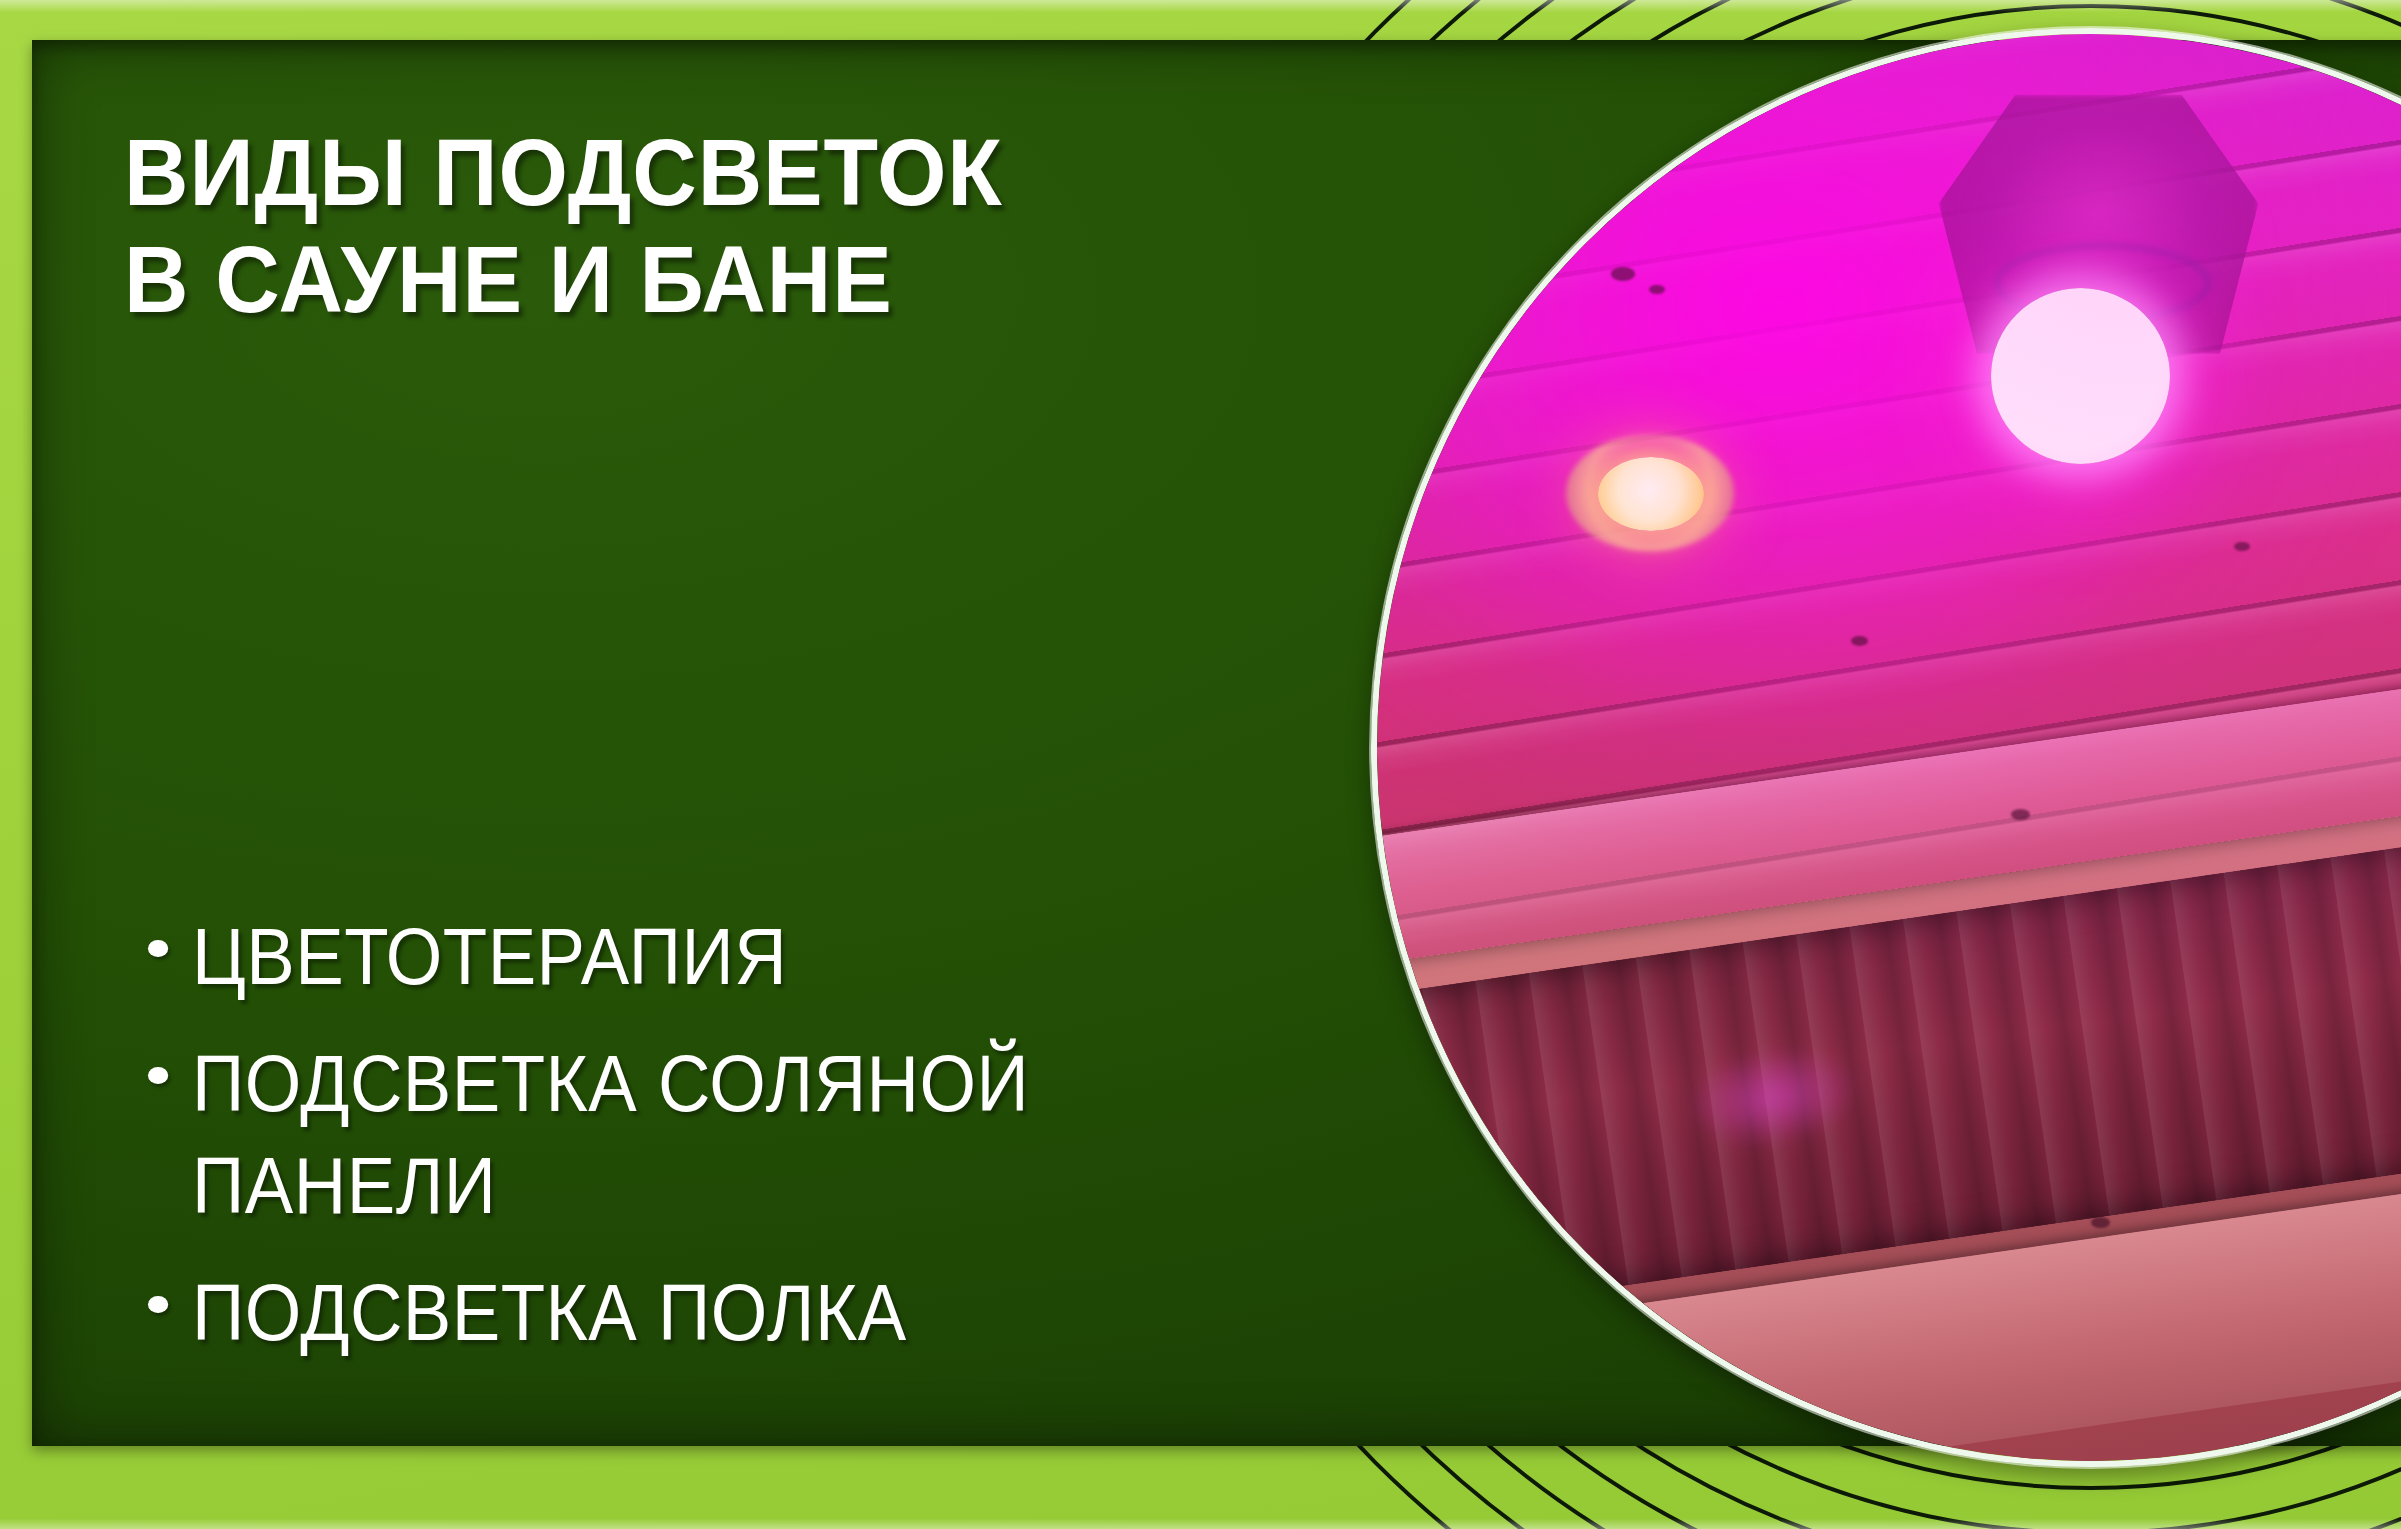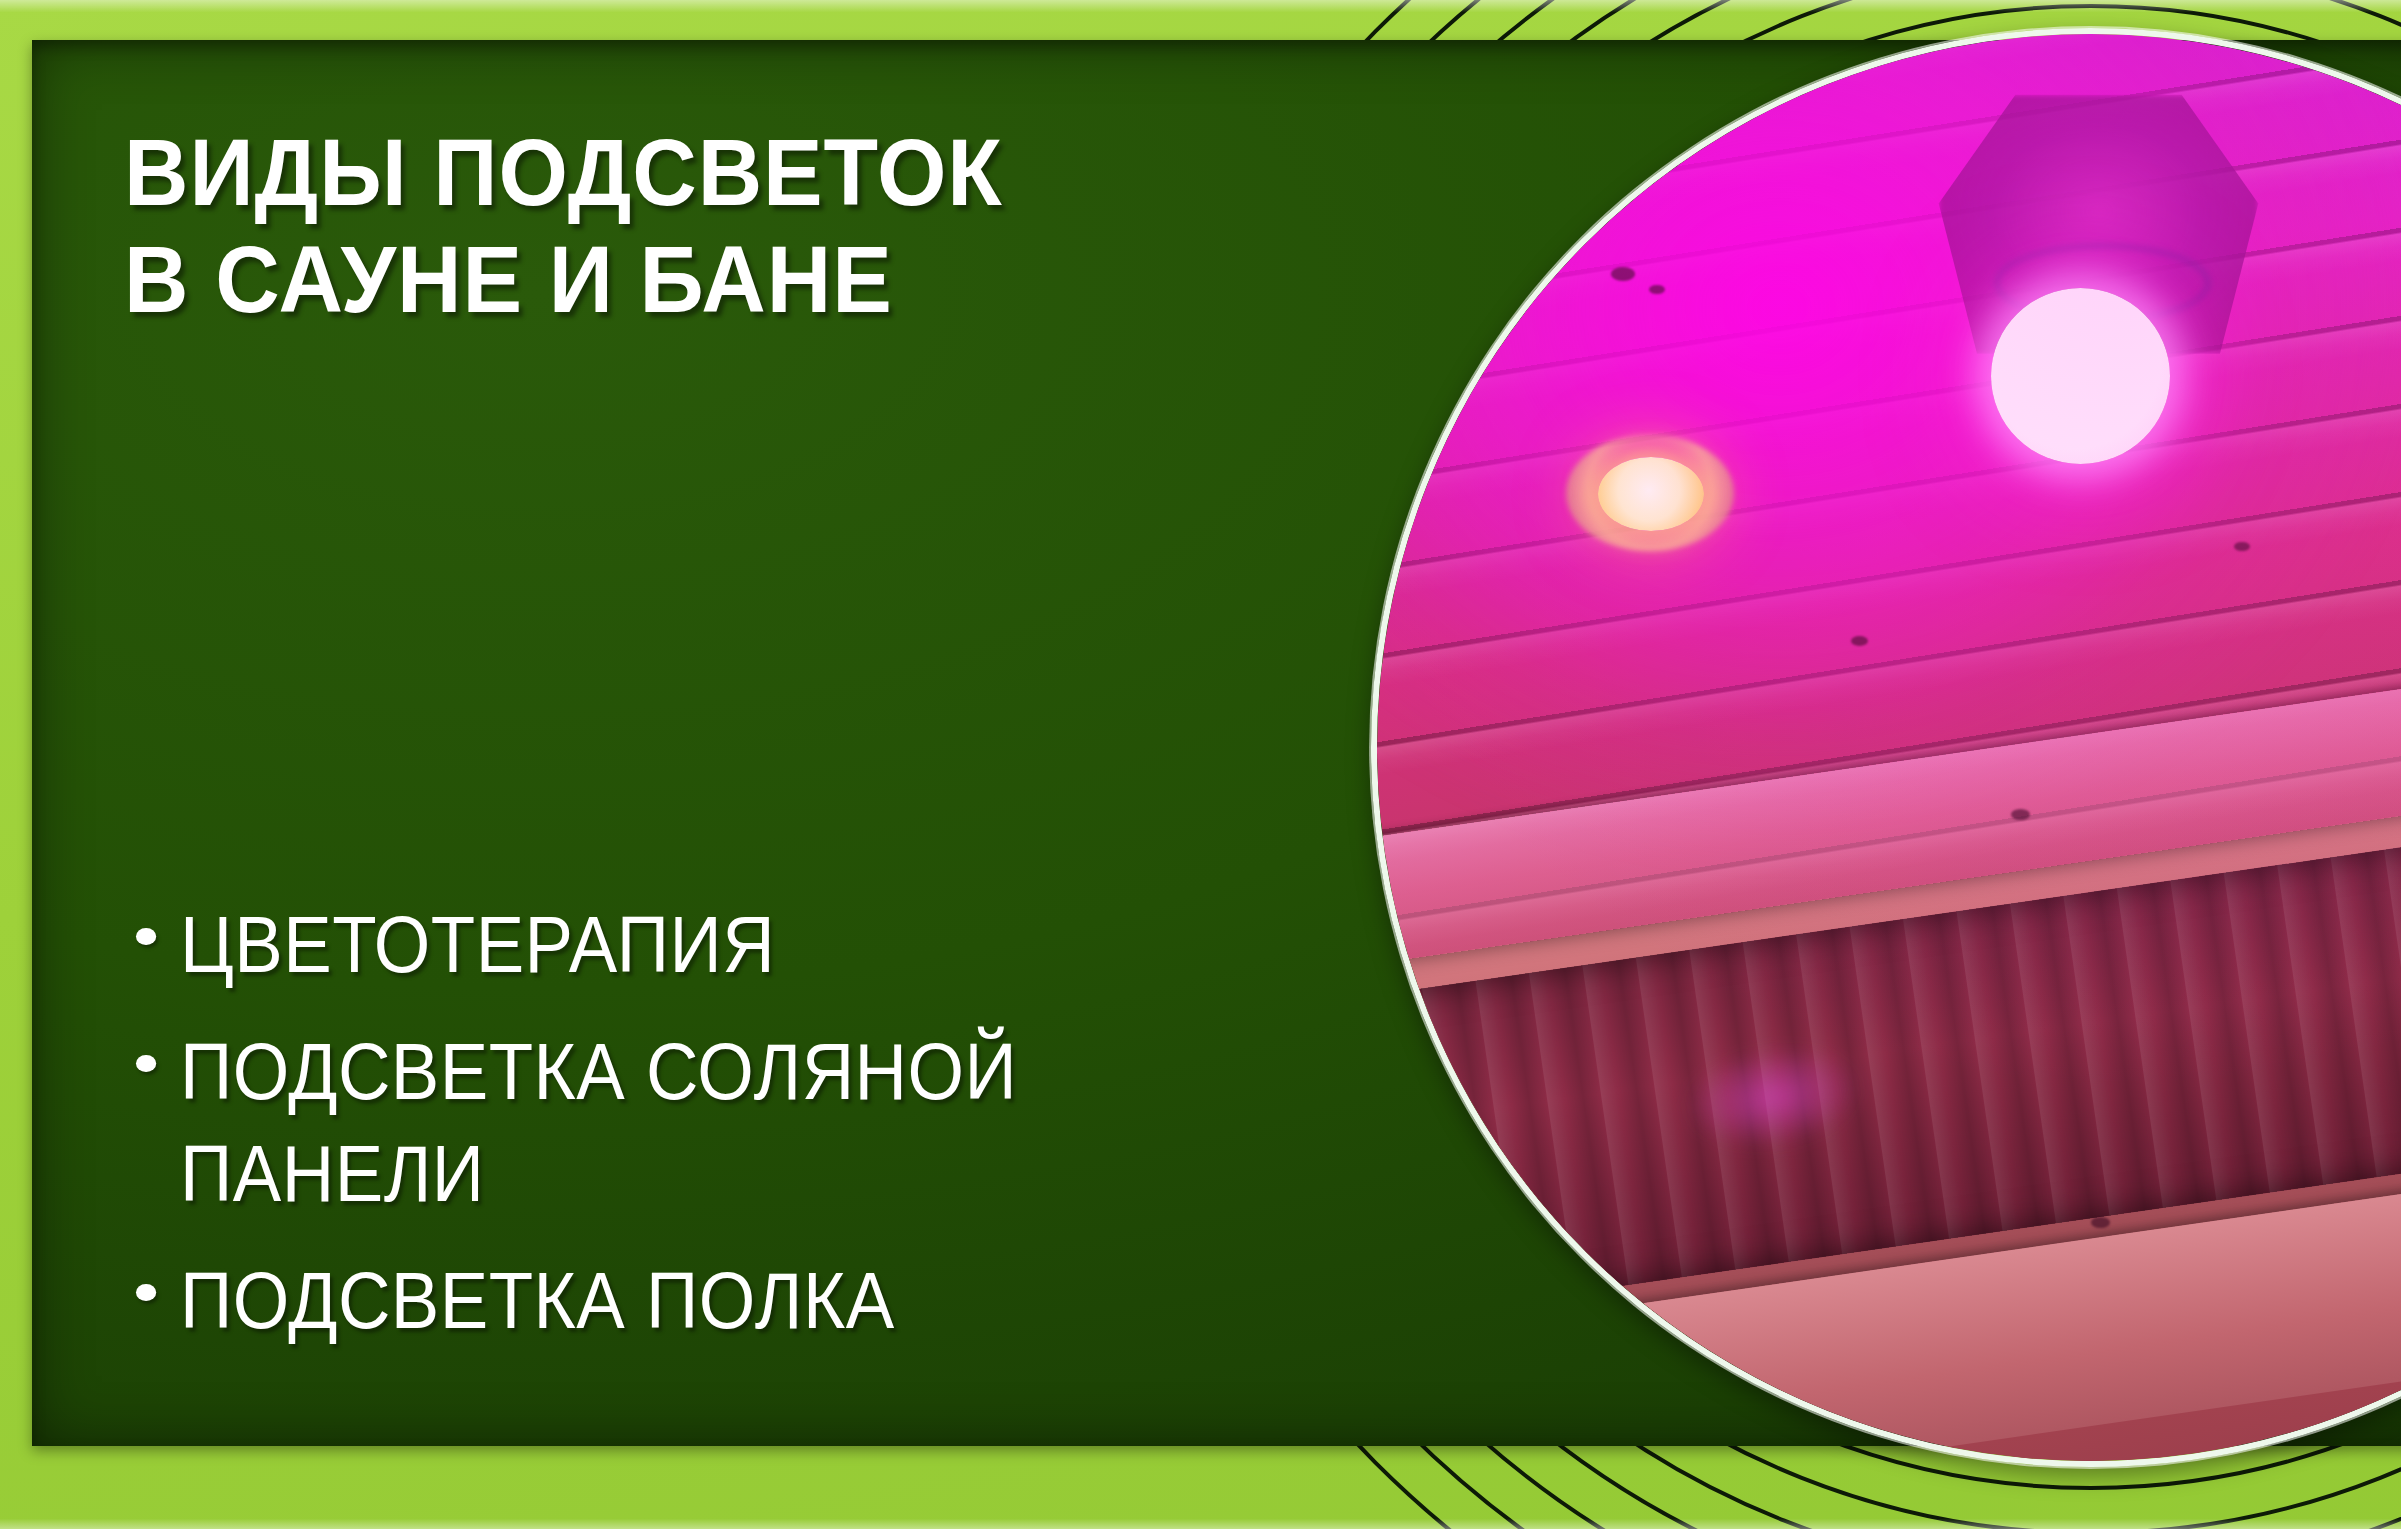"ЦВЕТОТЕРАПИЯ" .bullets { margin: 0 -> 12px }
